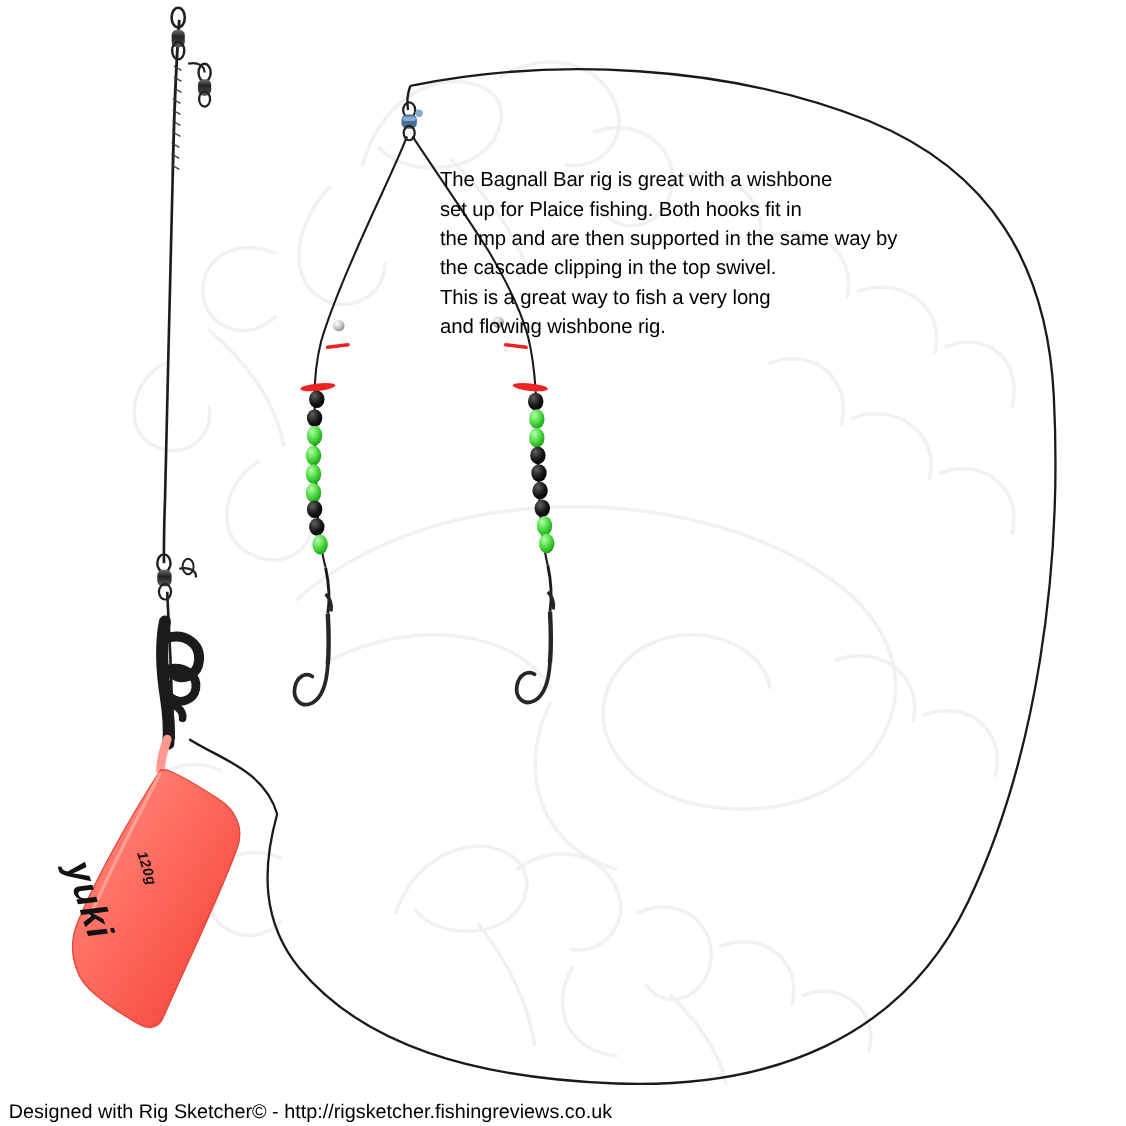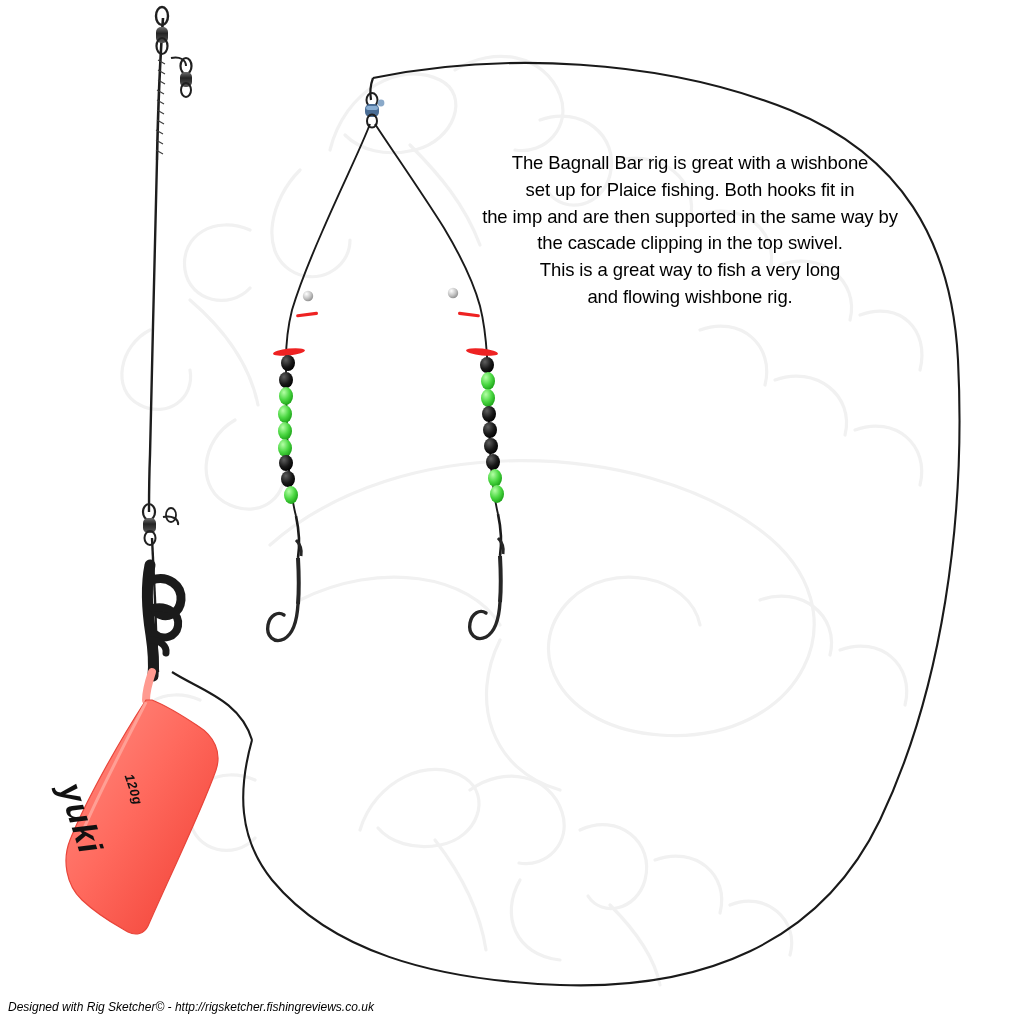"The Bagnall Bar rig is" #description { text-align: center -> none }
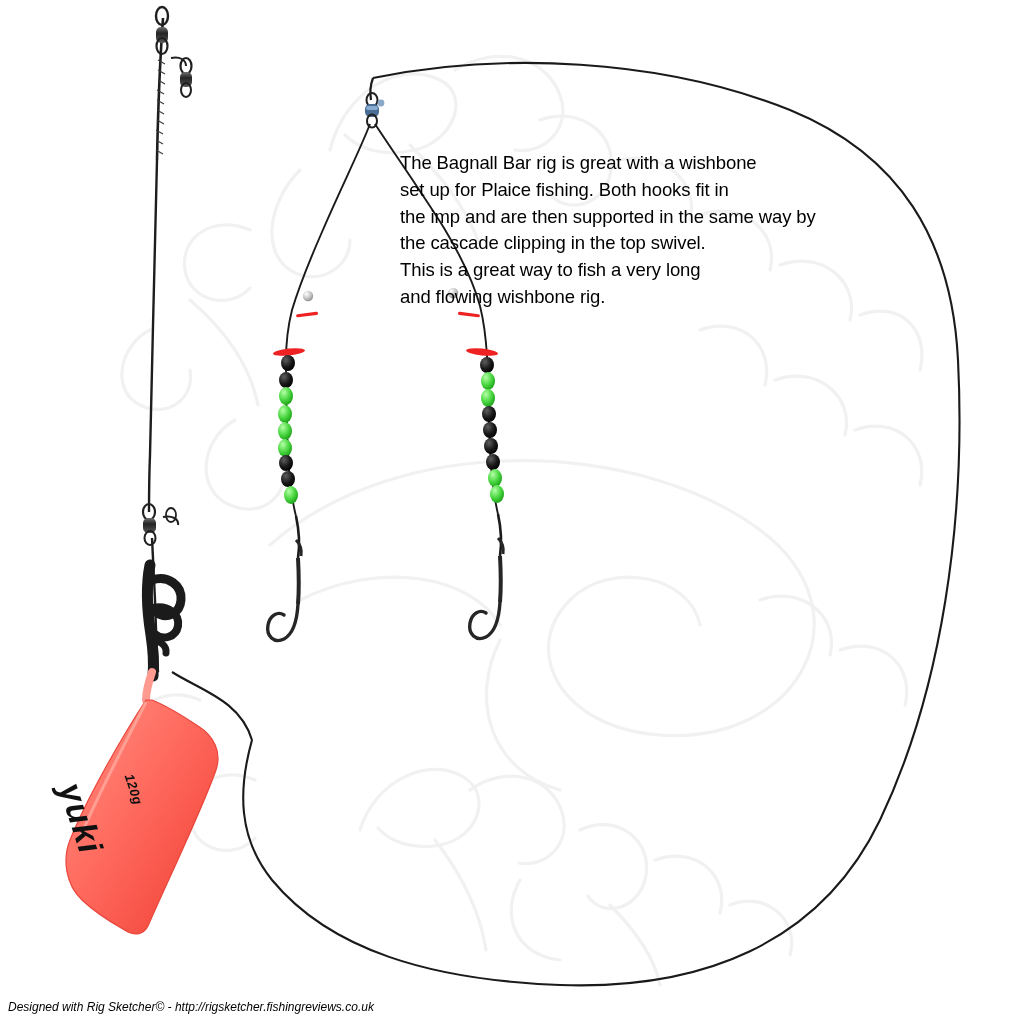"Designed with Rig Sketcher© -" #credit { font-size: 12px -> 18px; font-style: italic -> none }
